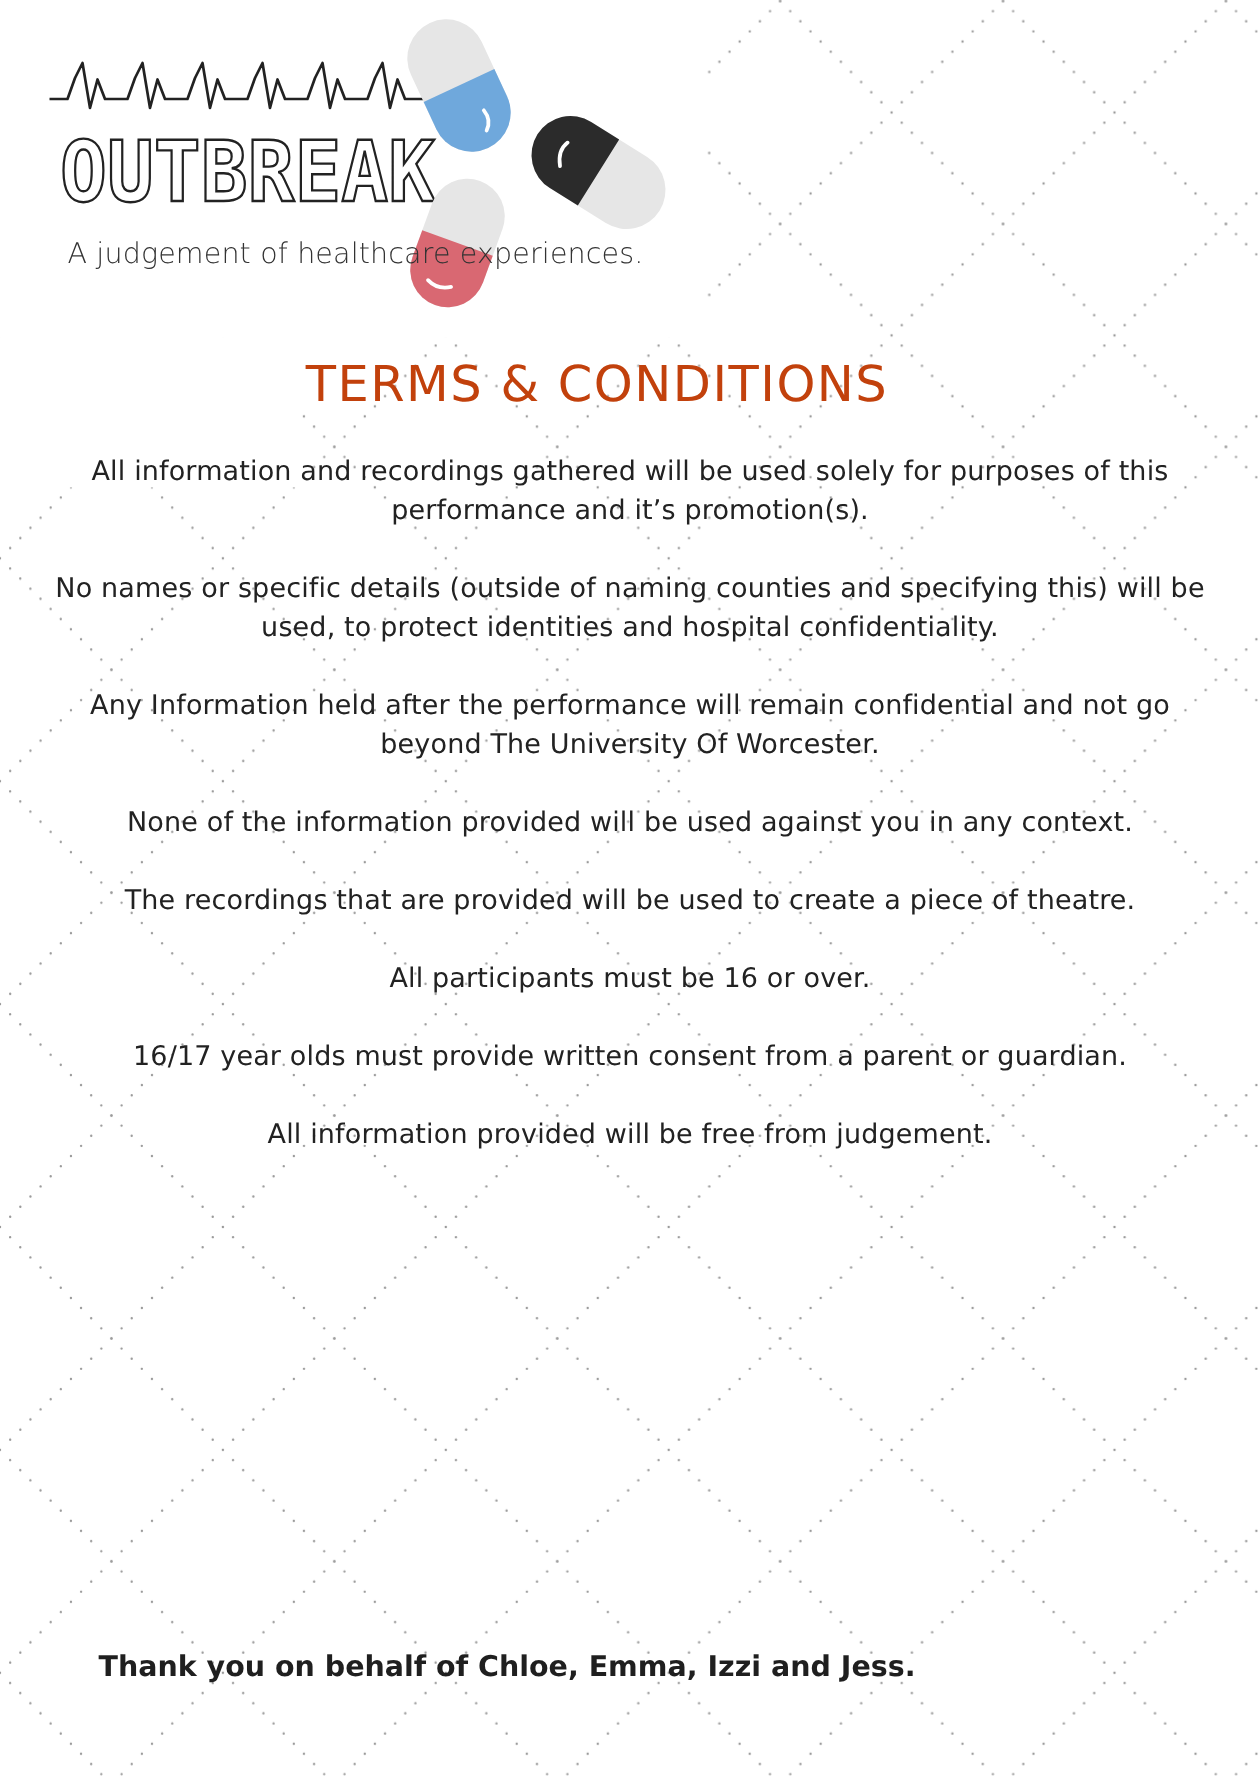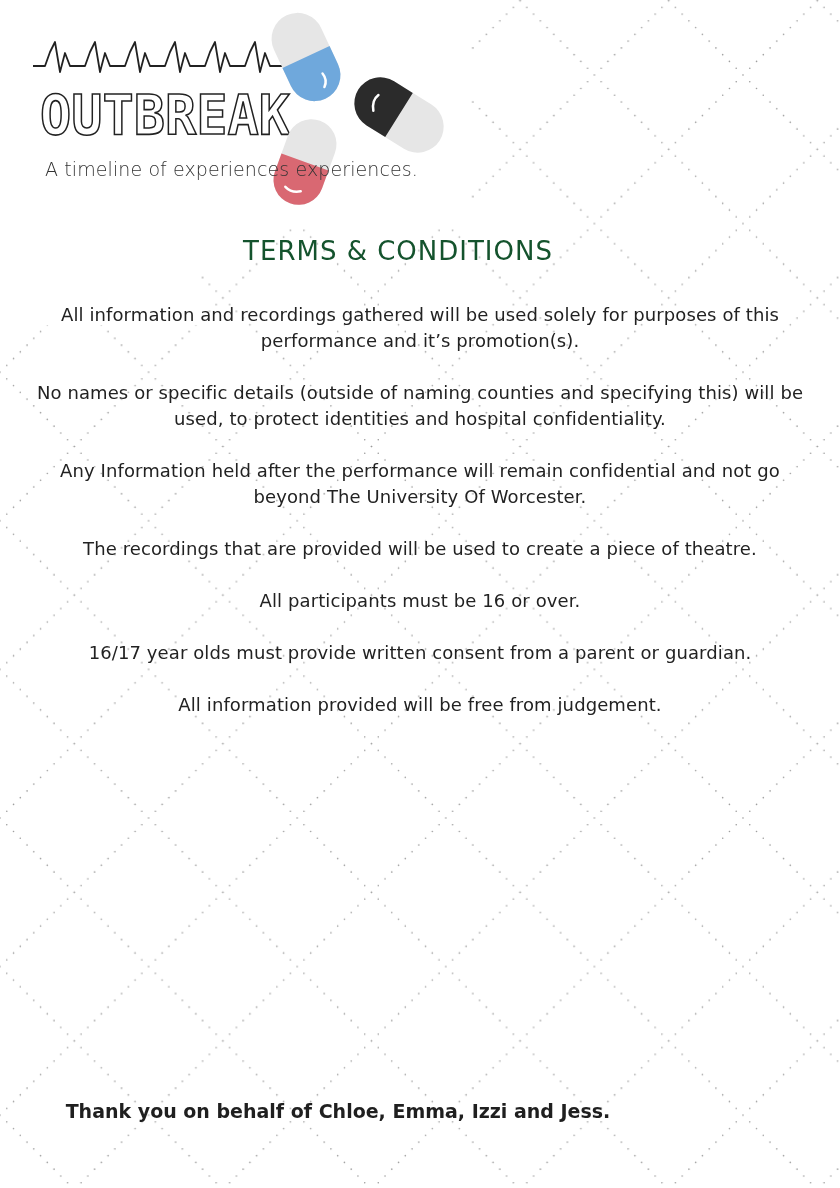"A timeline of experiences experiences." div.tagline { text: timeline of experiences -> judgement of healthcare }
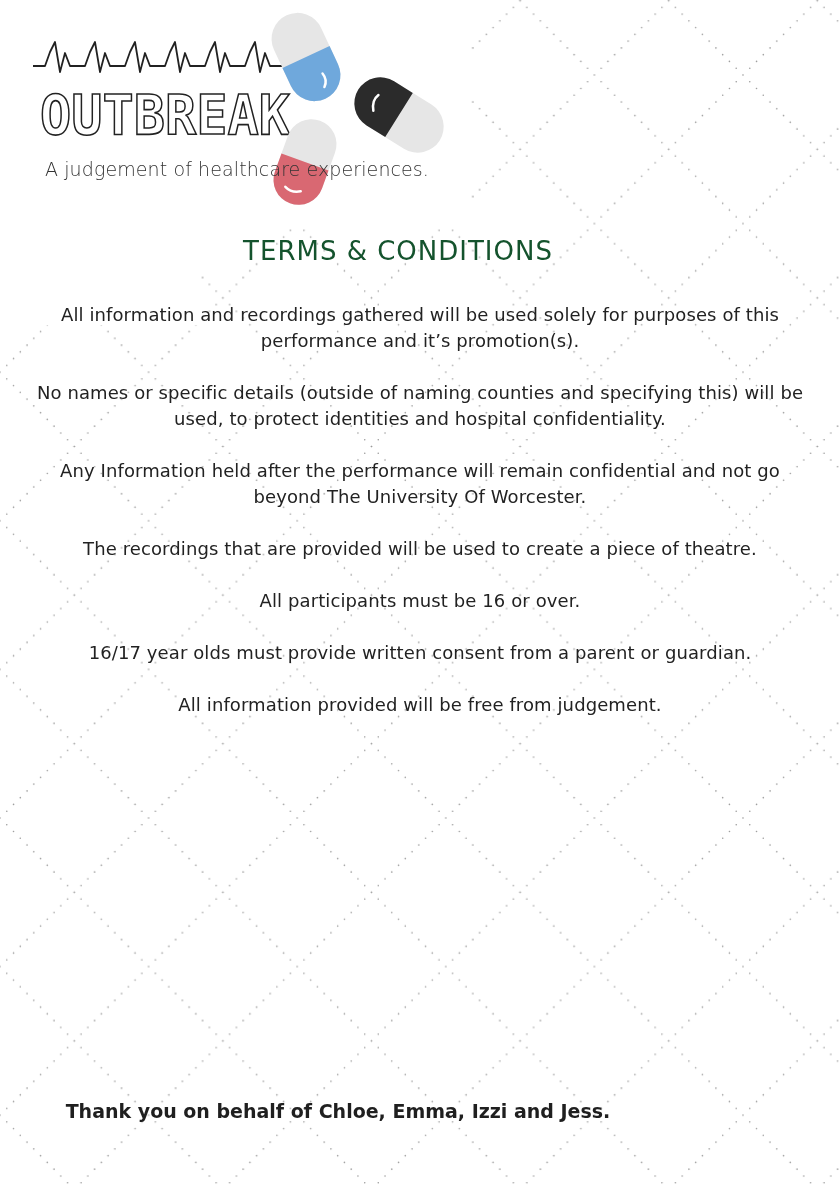"TERMS & CONDITIONS" .title { color: #14532d -> #c2410c; font-size: 26px -> 33px }
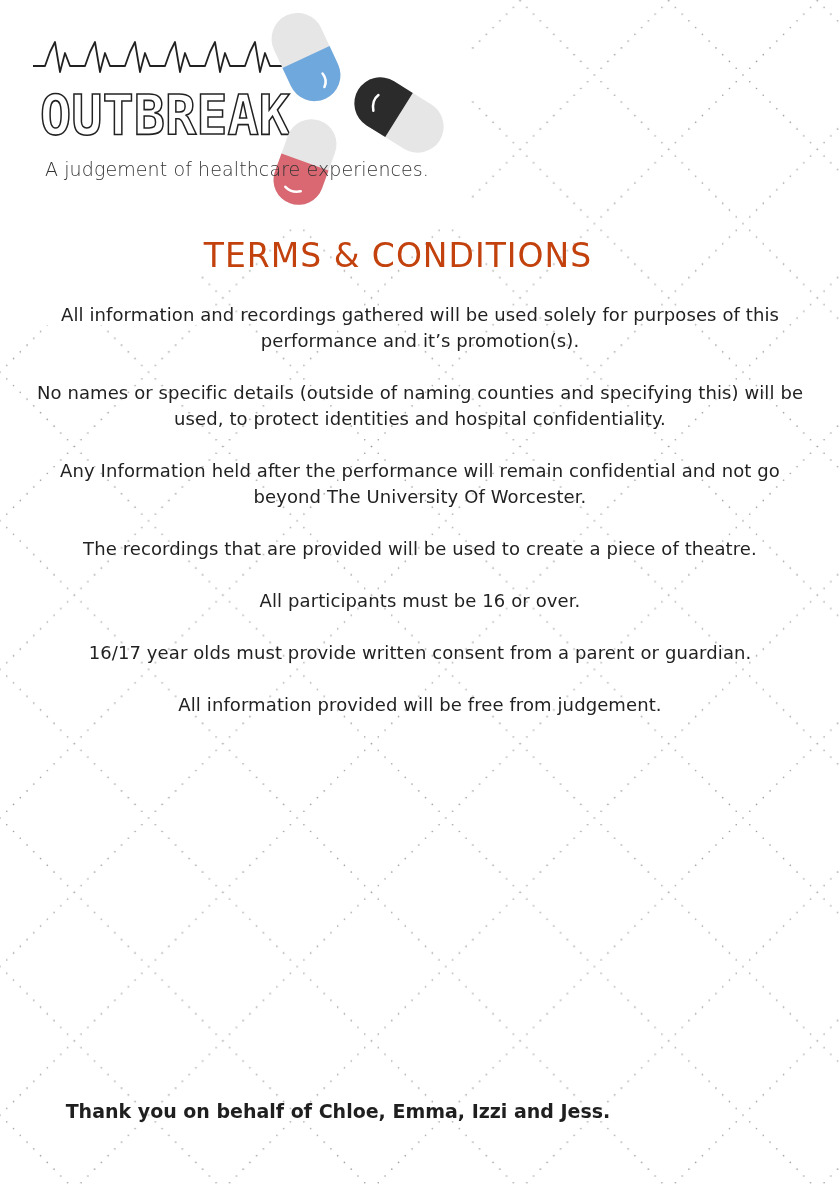"None of the information provided" p.term { html: none -> <p>None of the information provided will be used against you in any context.</p> }
